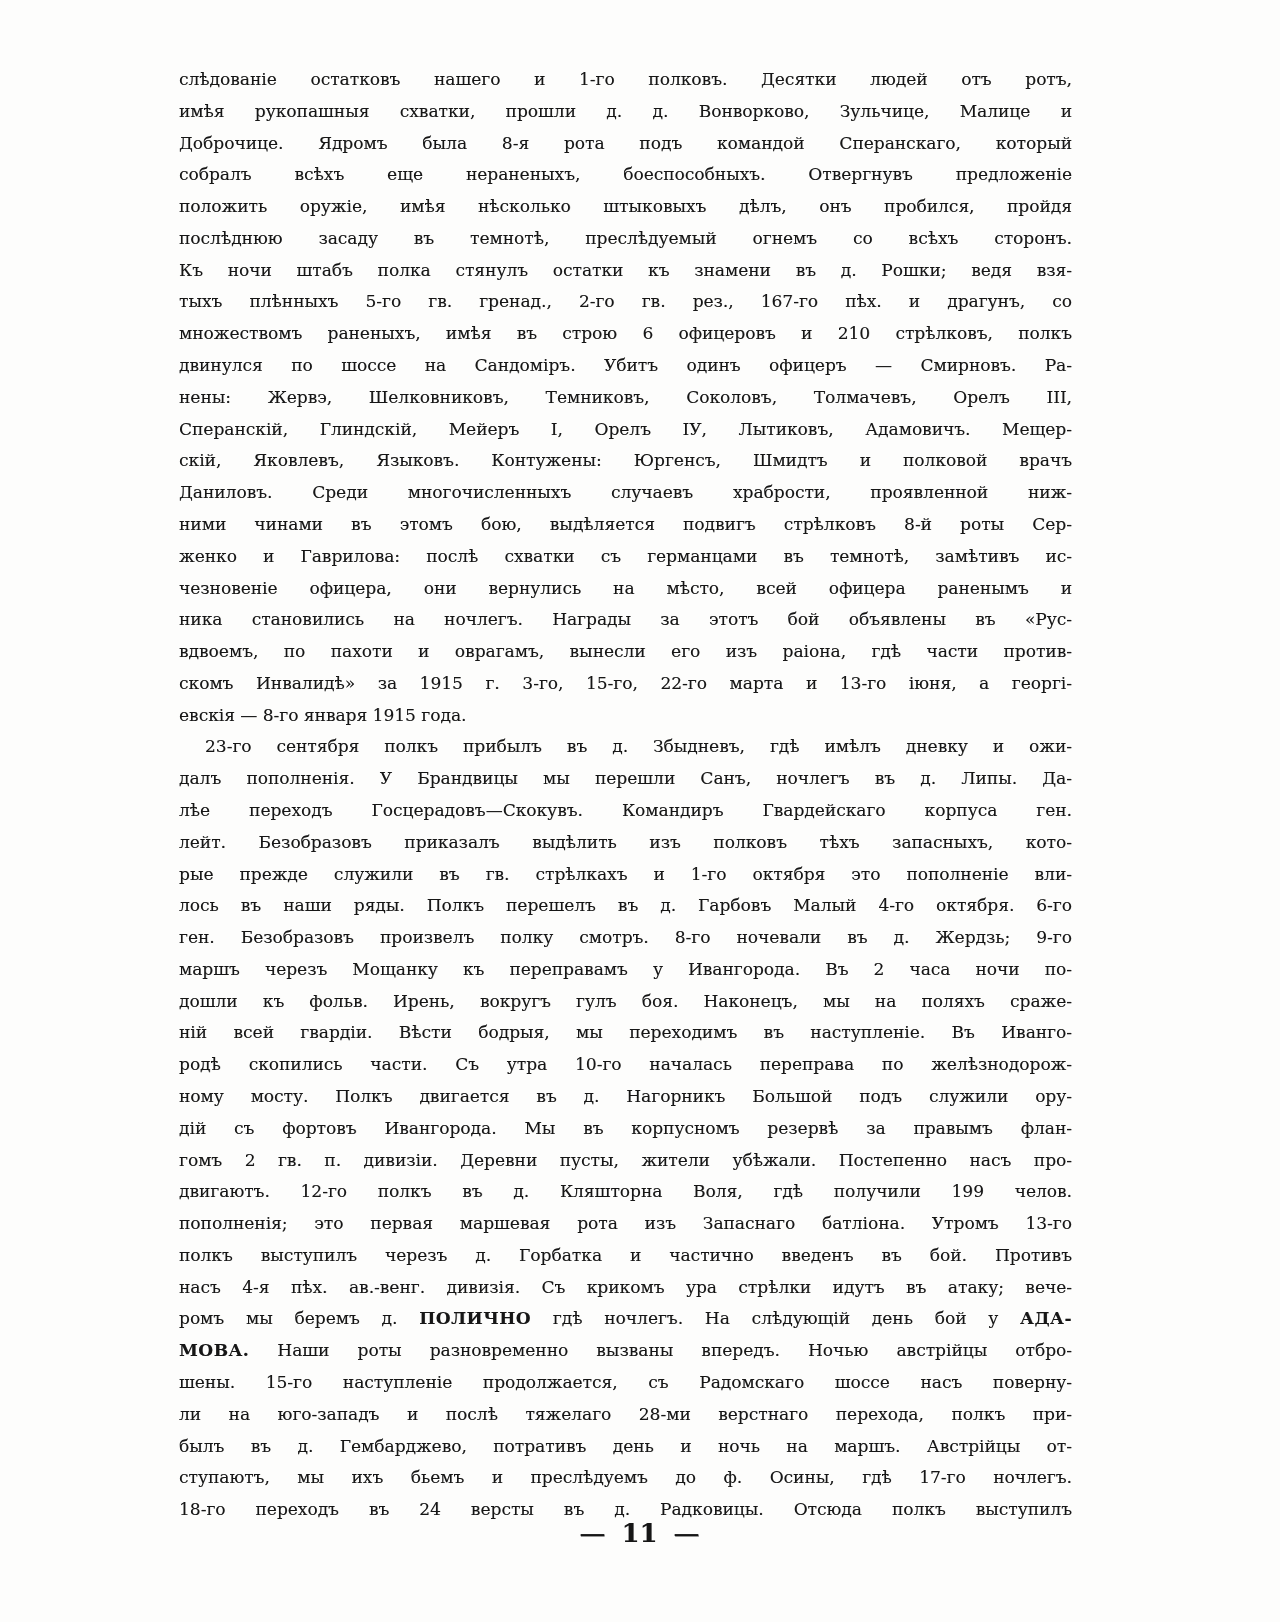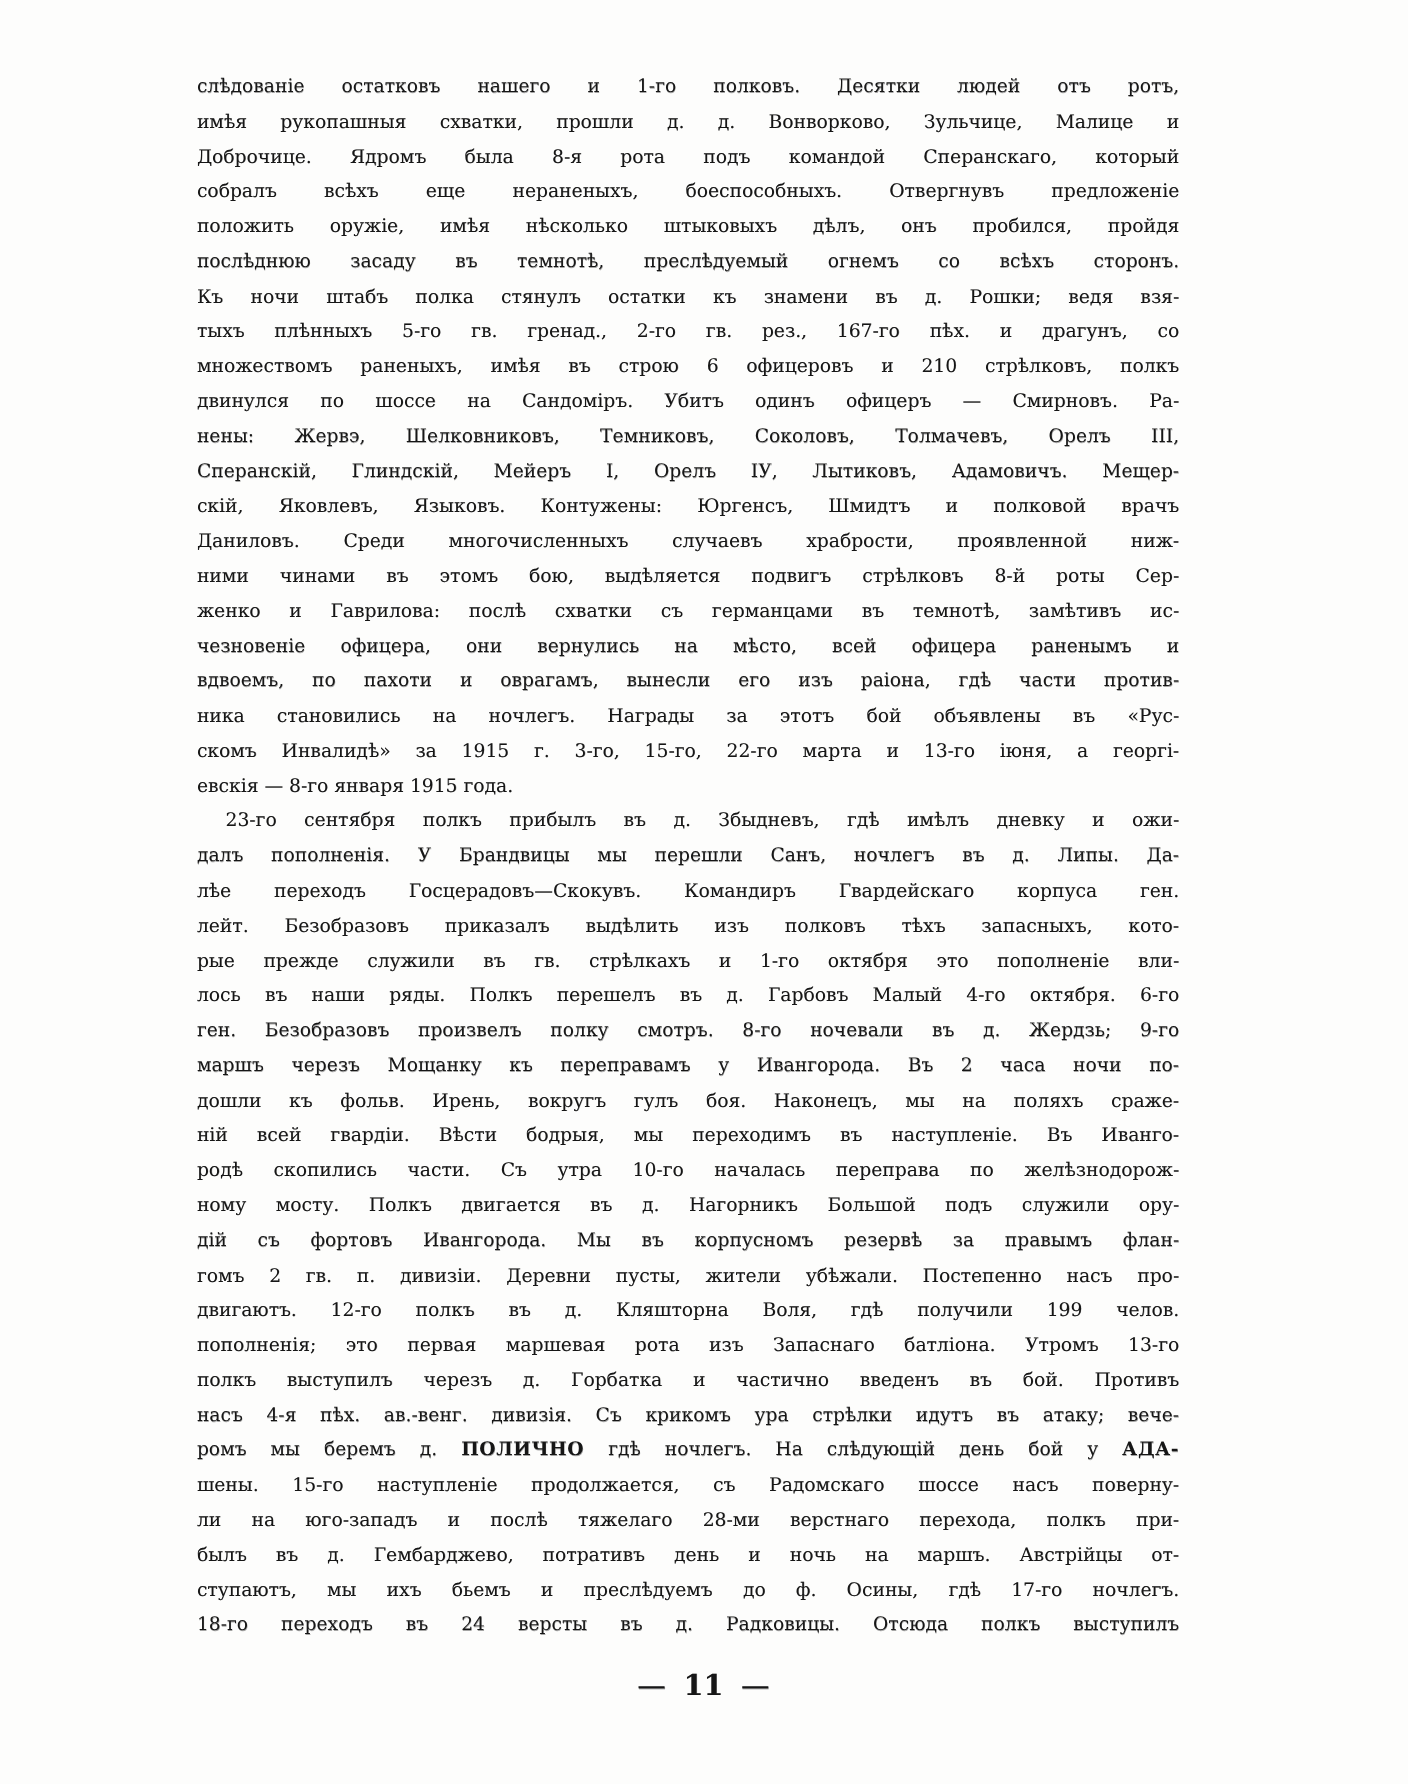"вдвоемъ, по пахоти и оврагамъ," div.line { order: before "ника становились на ночлегъ. Награды" -> after "ника становились на ночлегъ. Награды" }
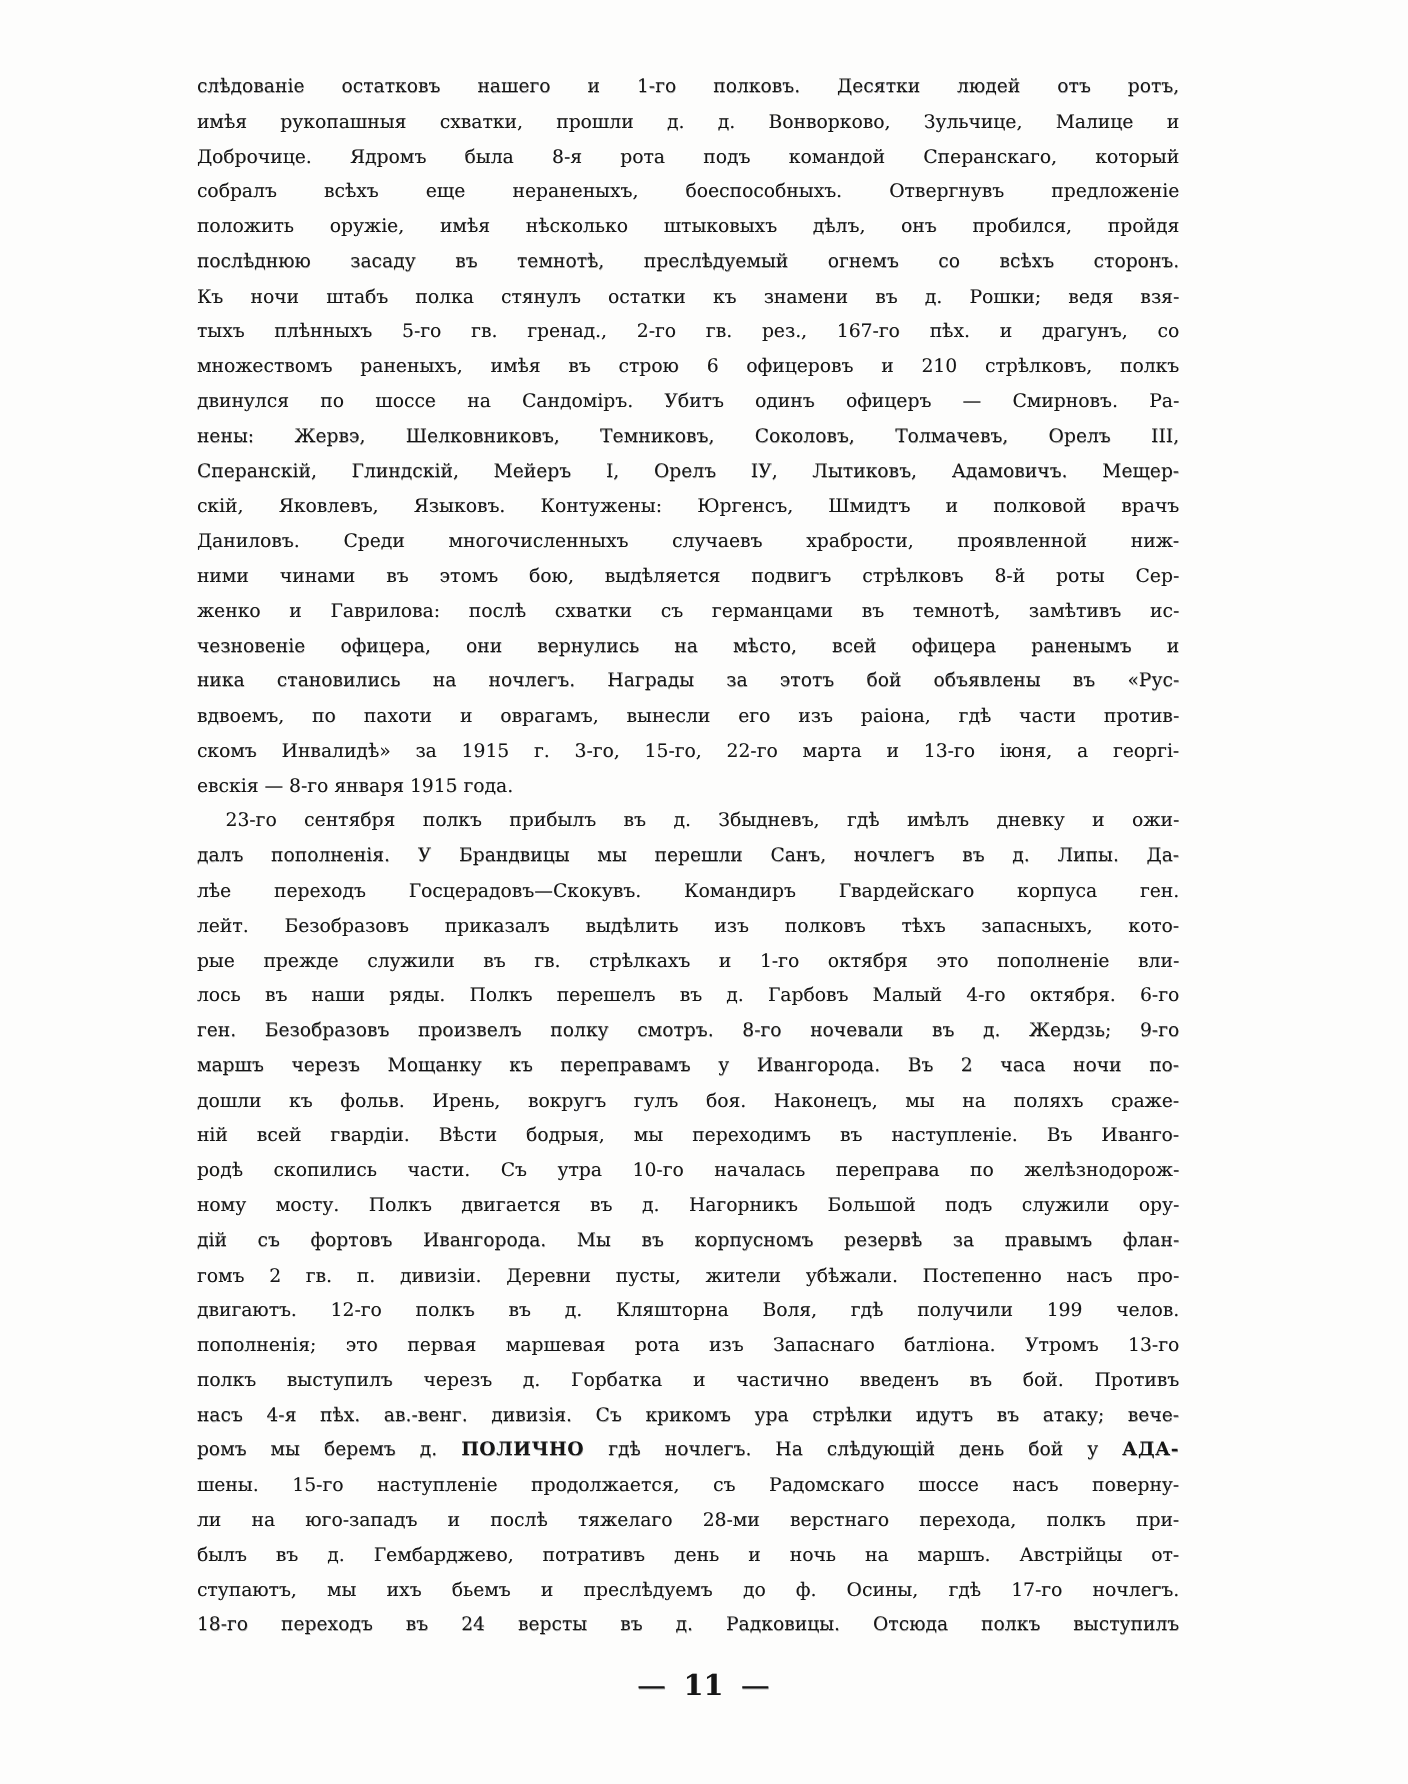"МОВА. Наши роты разновременно вызваны" div.line { html: none -> <div><b>МОВА.</b> Наши роты разновременно вызваны впередъ. Ночью австрійцы отбро-</div> }
